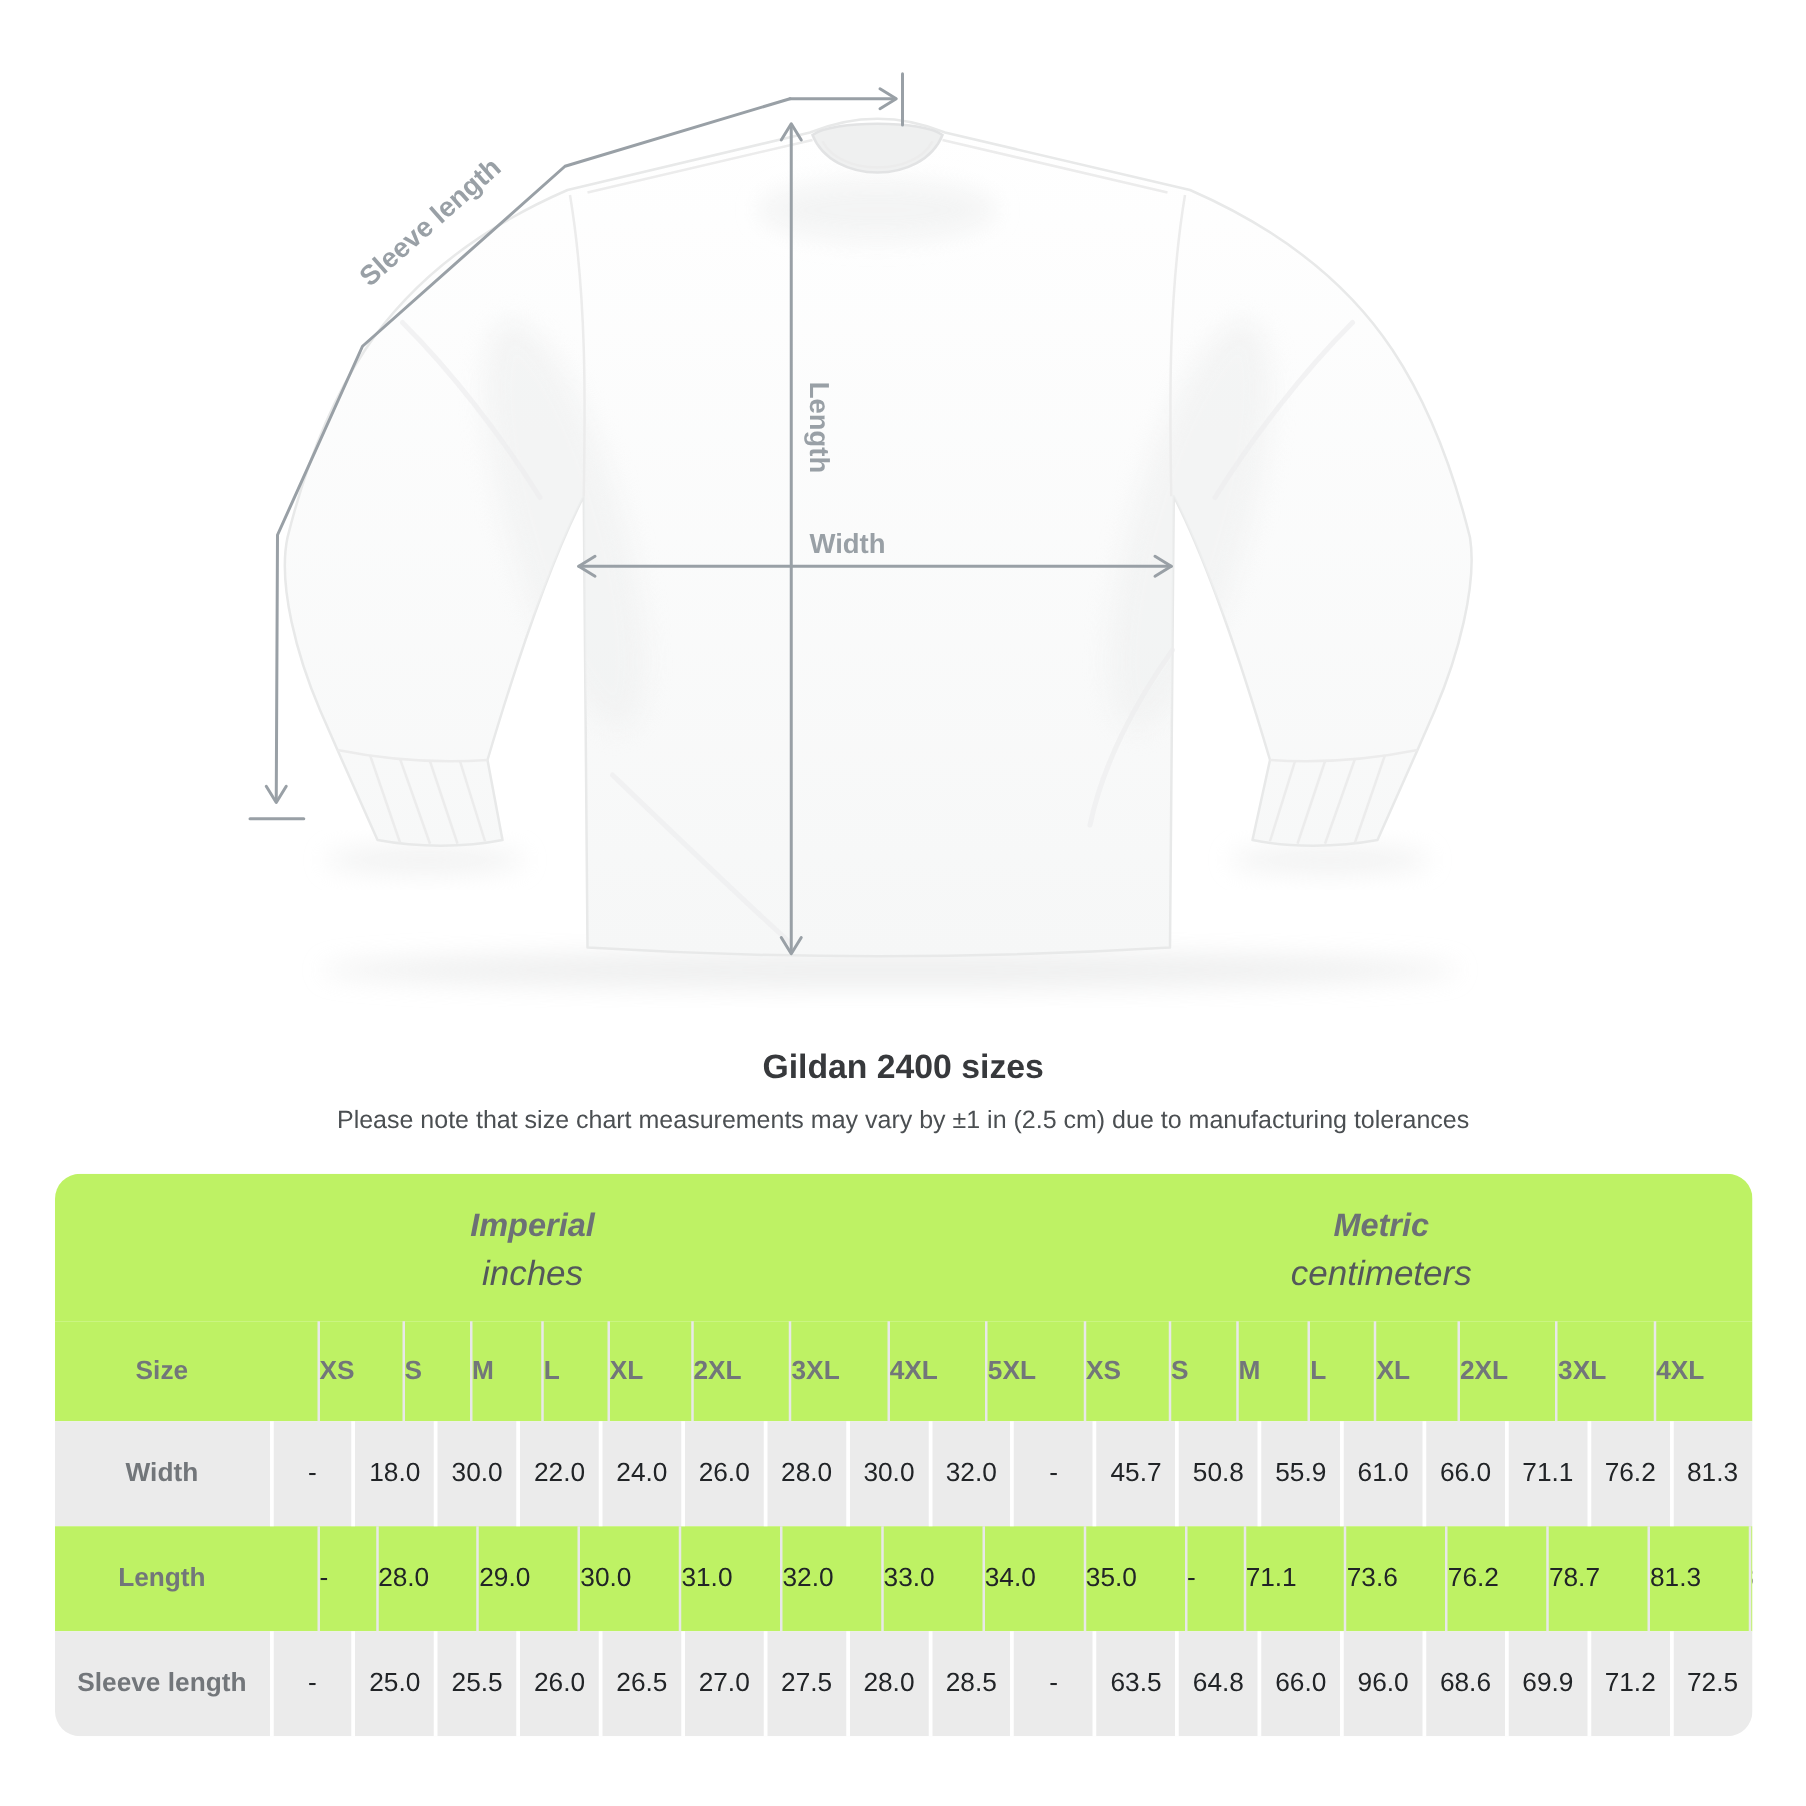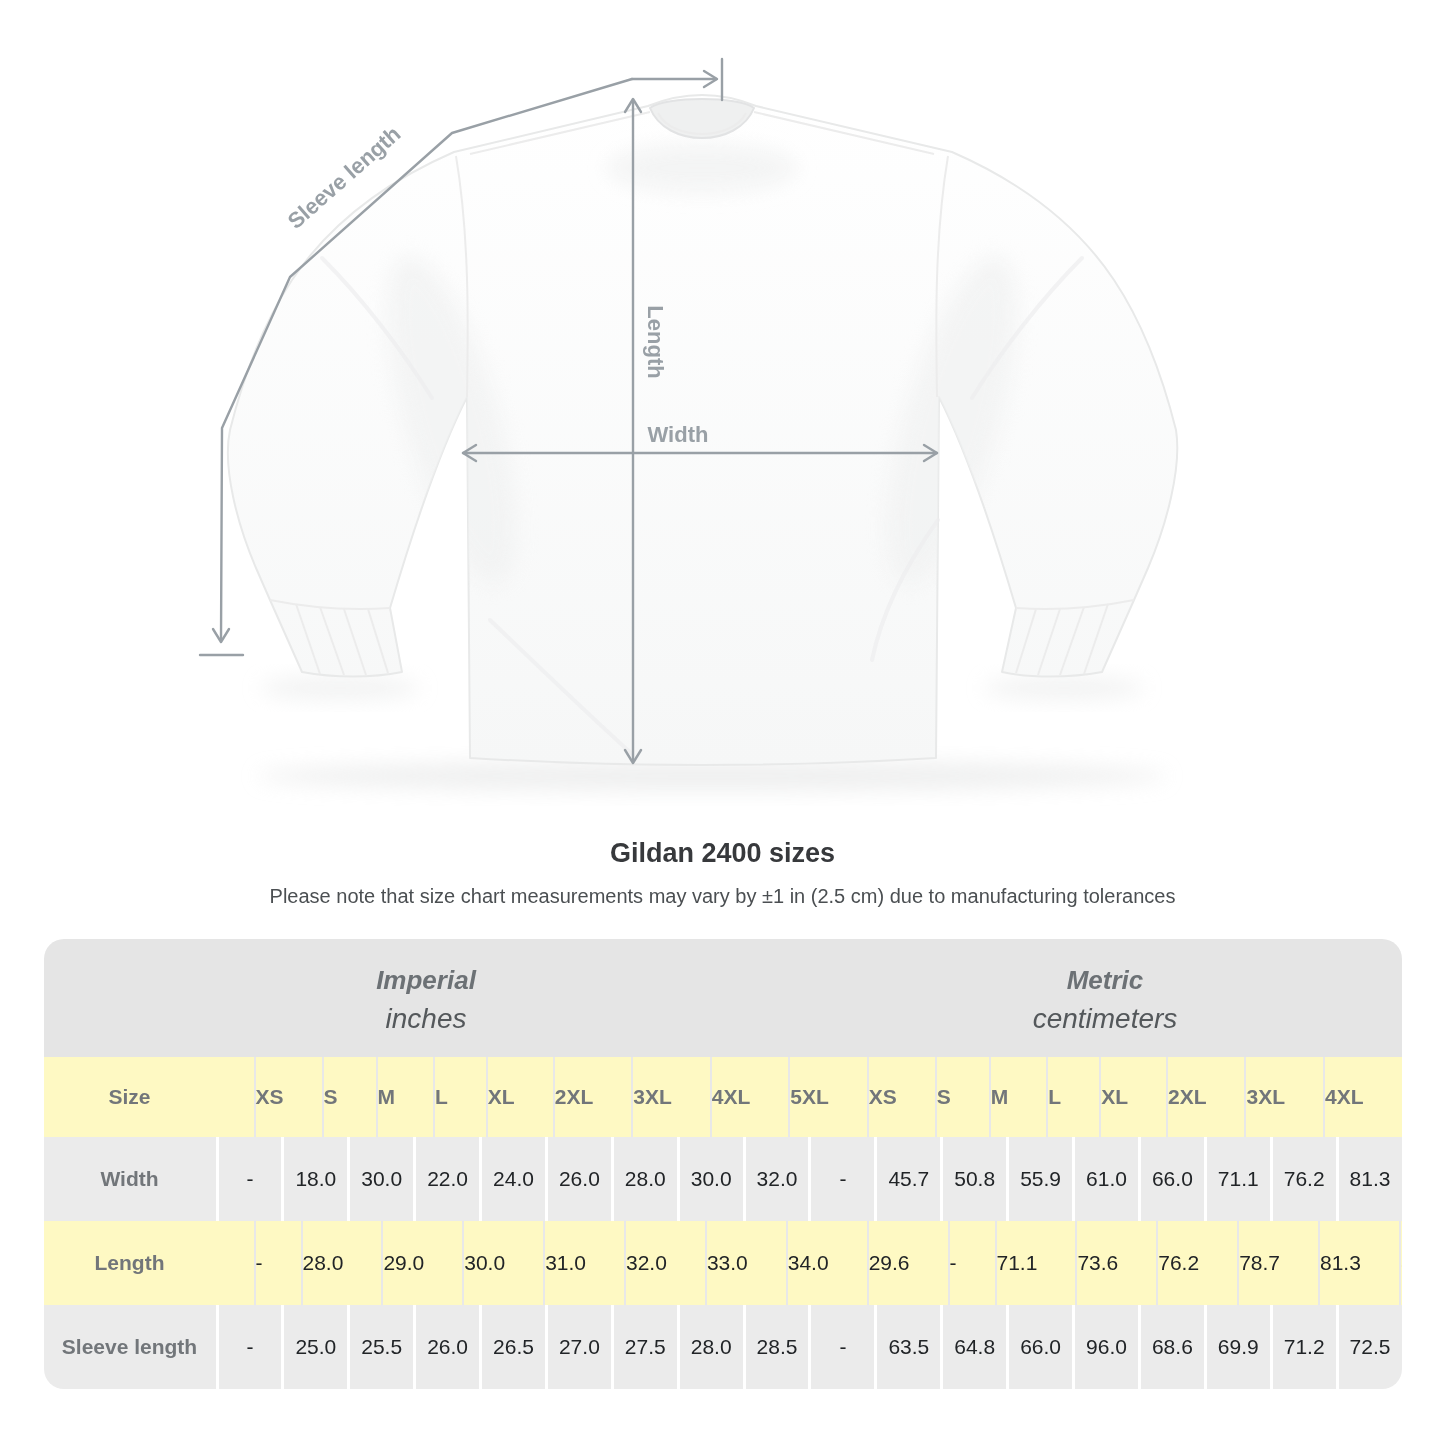"Imperial" .band { background: #e5e5e5 -> #bef264 }
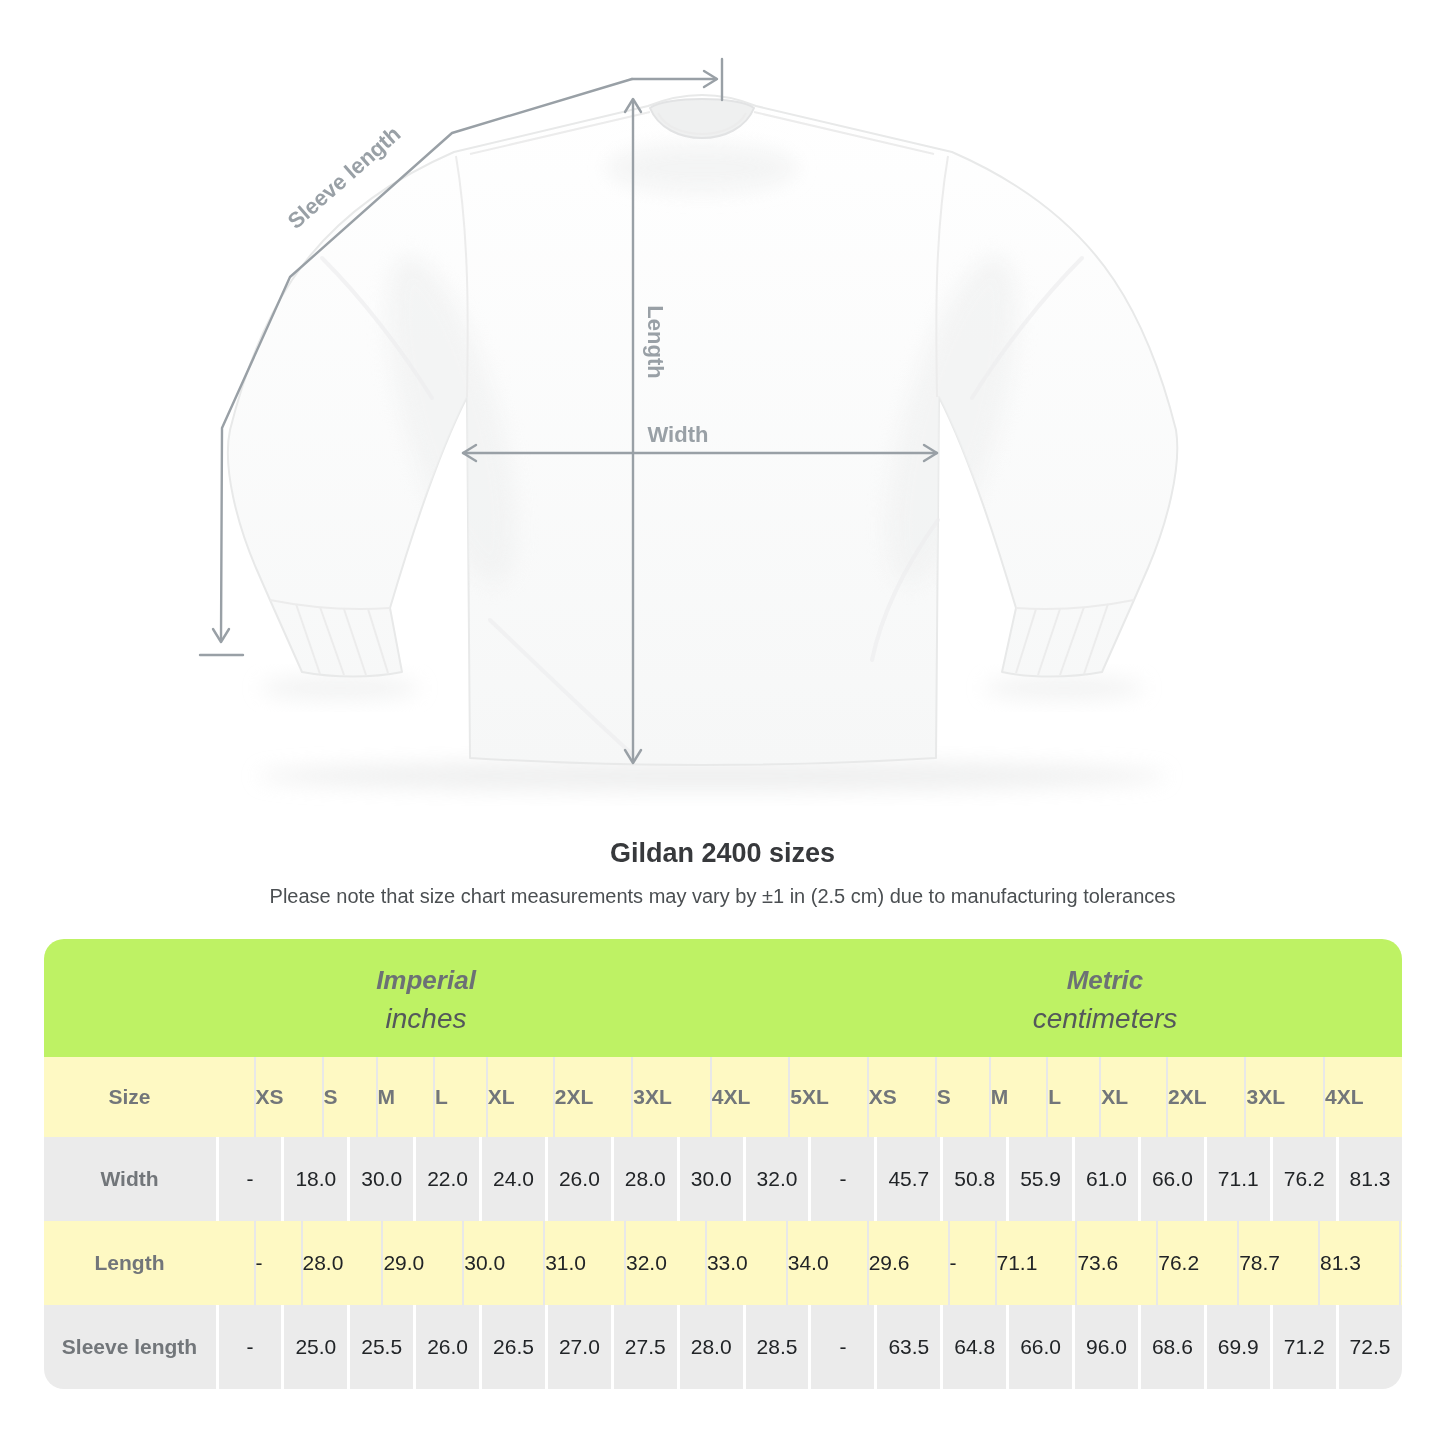"Size" .row-white { background: #fef9c3 -> #bef264 }
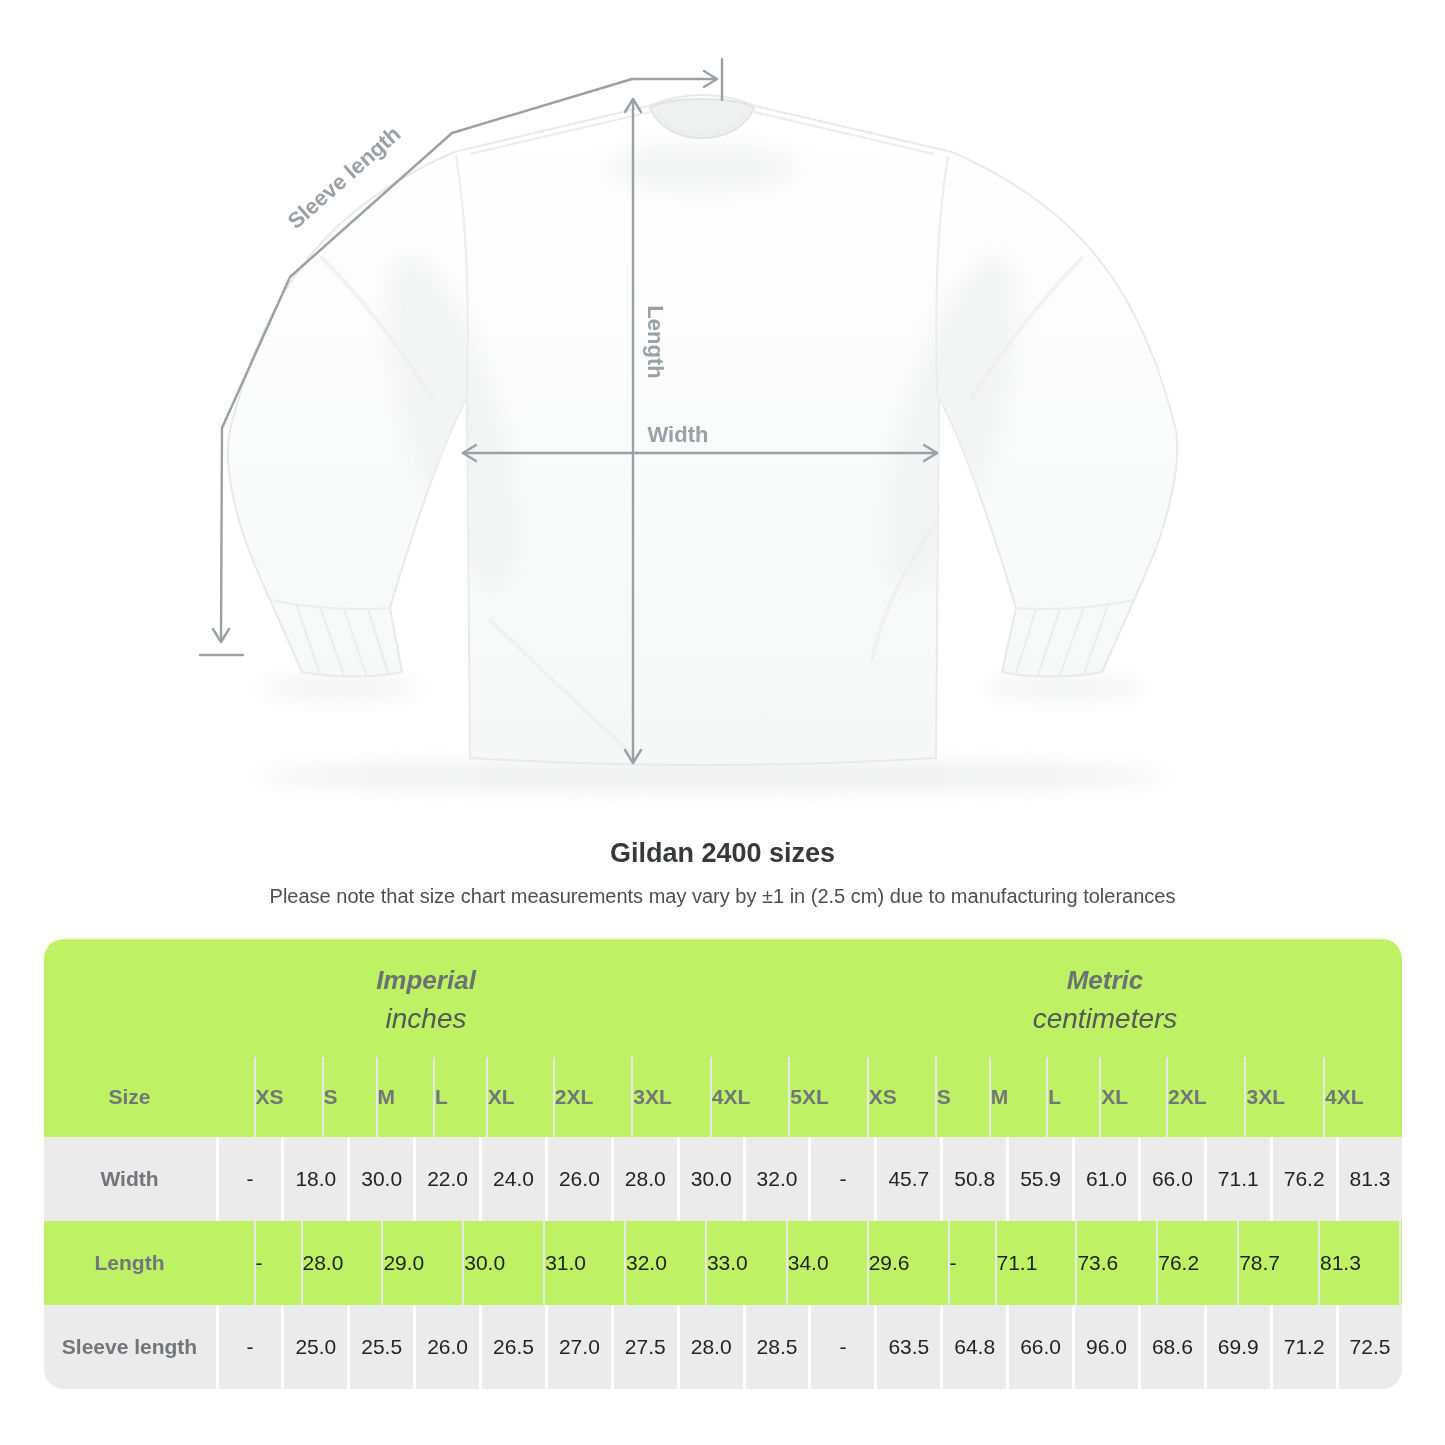"29.6" div.cell { text: 29.6 -> 35.0 }
